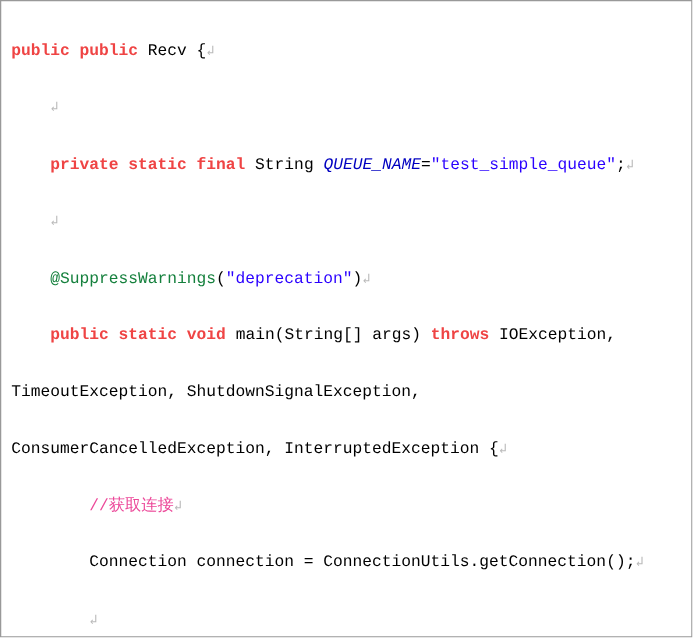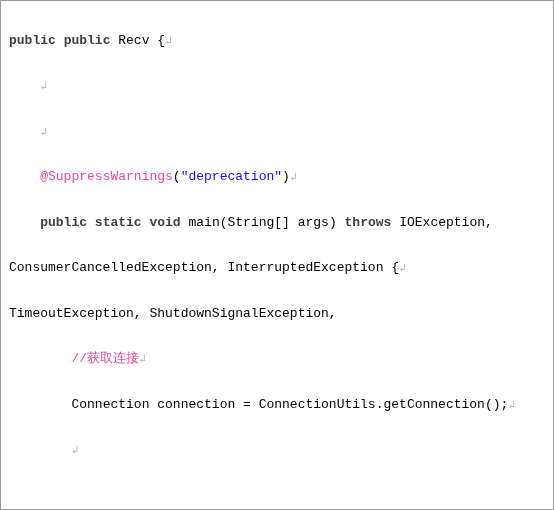"public" .kw { color: #404040 -> #ef4444 }
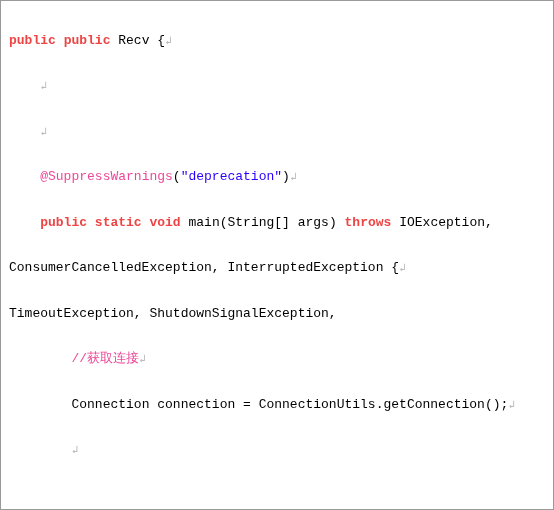"private static final String" span.line { html: none -> <span> <span>private</span> <span>static</span> <span>final</span> <span>String</span> <span>QUEUE_NAME</span><span>=</span><span>"test_simple_queue"</span><span>;</span><span>↲</span></span> }
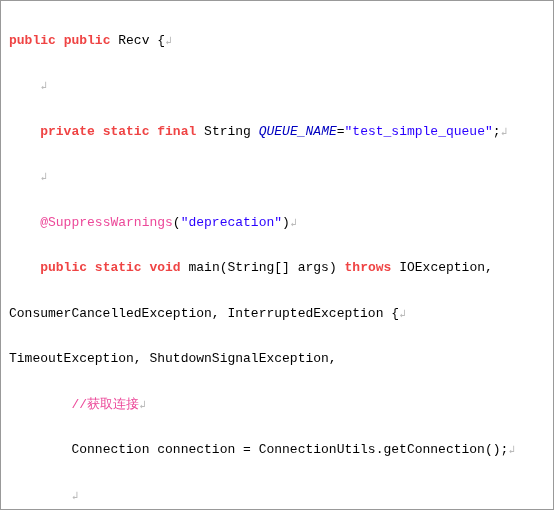"@SuppressWarnings" .ann { color: #ec4899 -> #15803d }
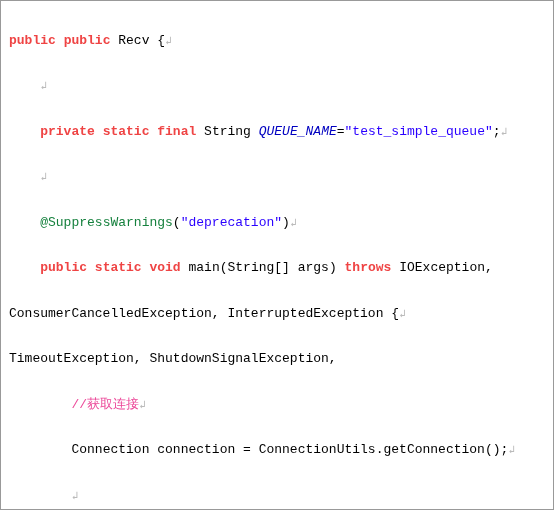"ConsumerCancelledException," span.line { order: before "TimeoutException," -> after "TimeoutException," }
